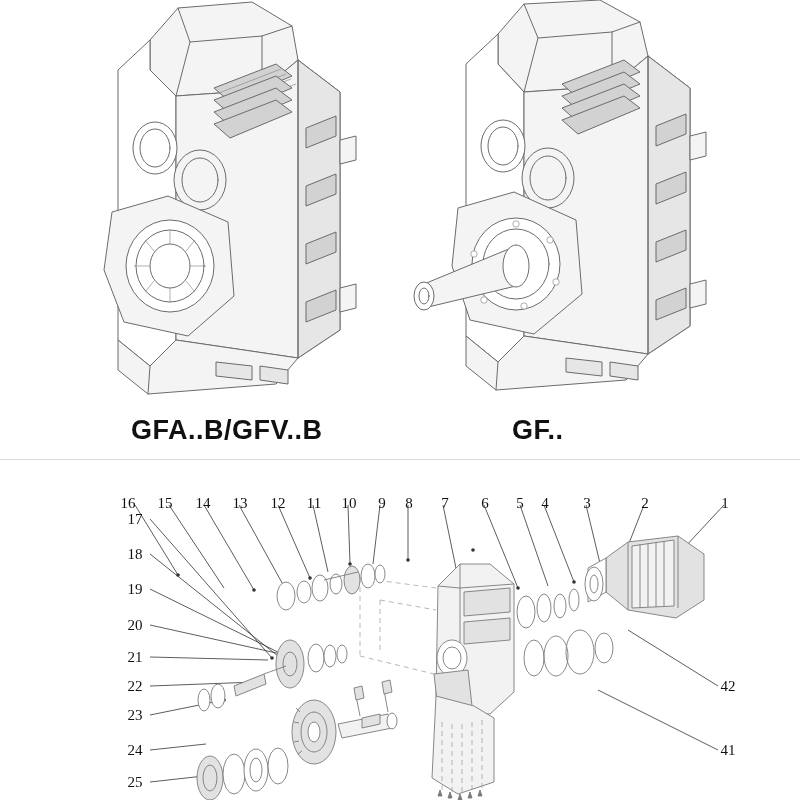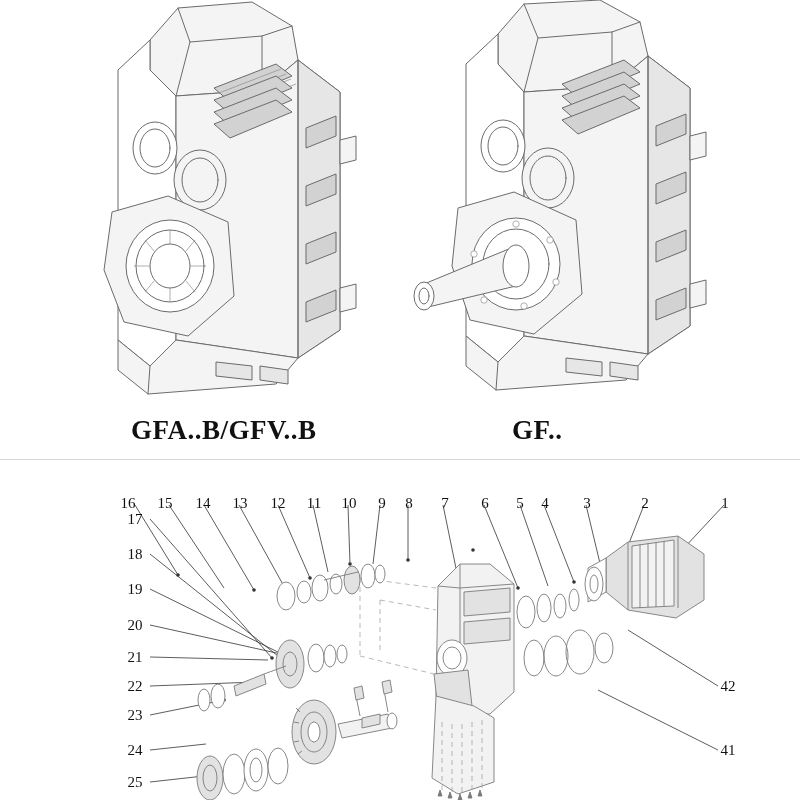"GFA..B/GFV..B" .caption { font-family: Liberation Serif, serif -> Liberation Sans, sans-serif }
